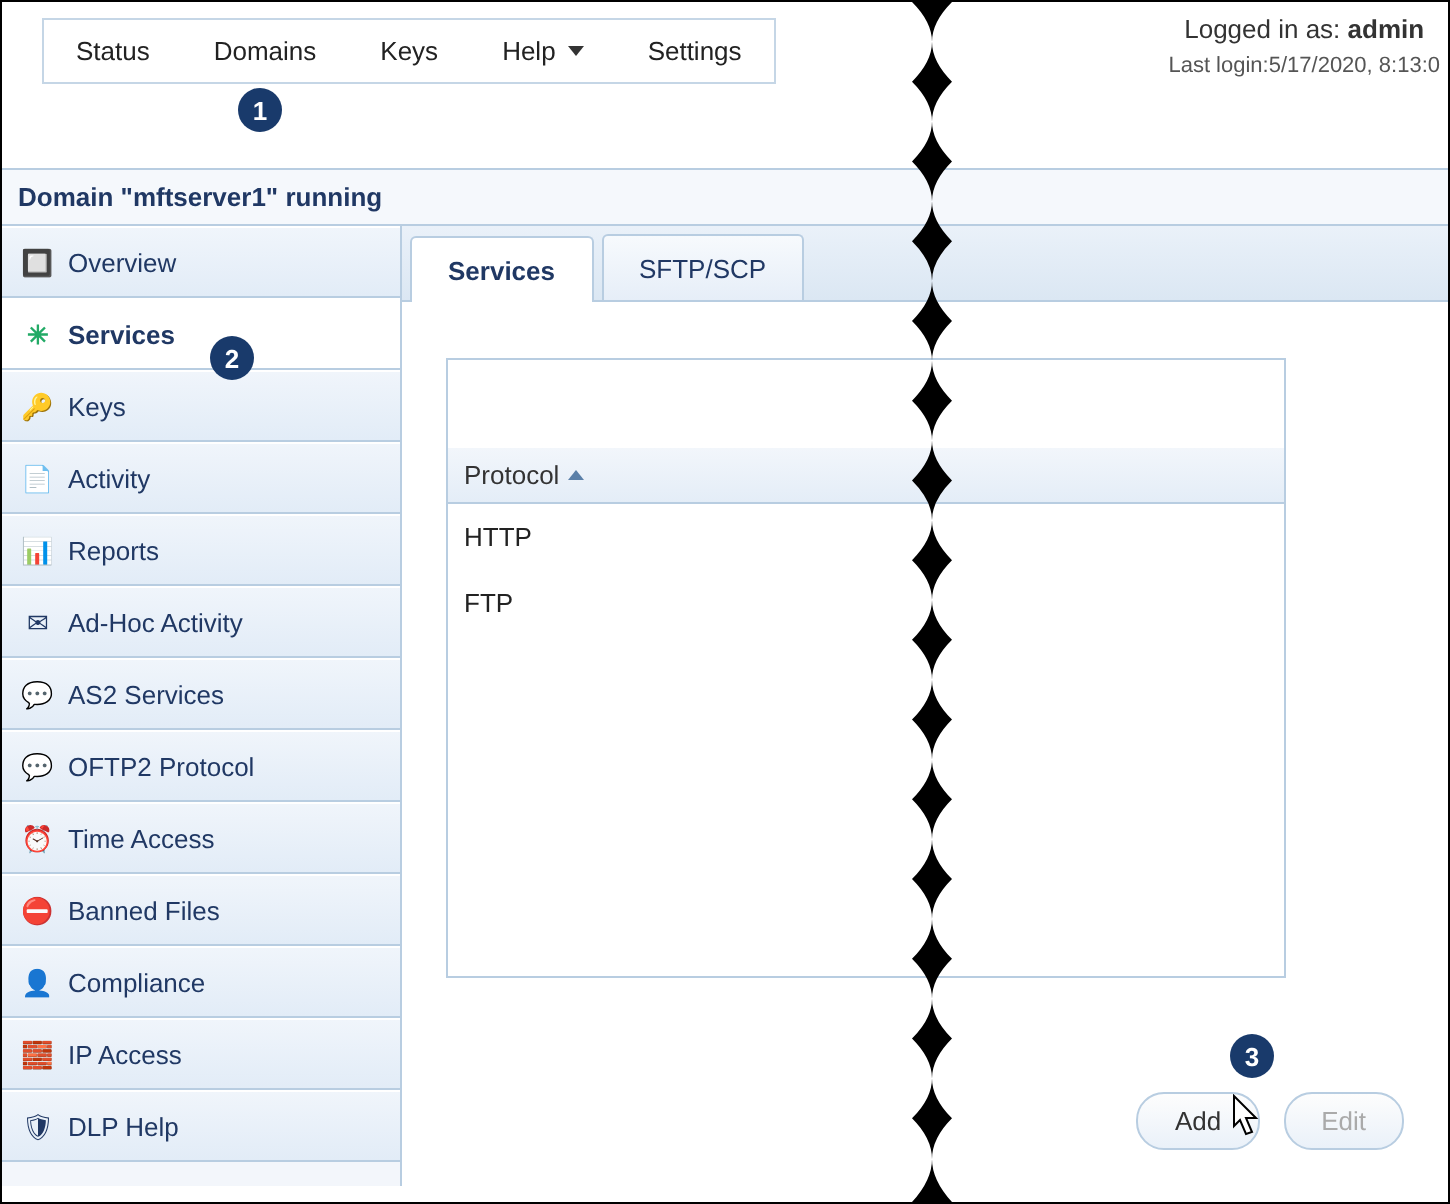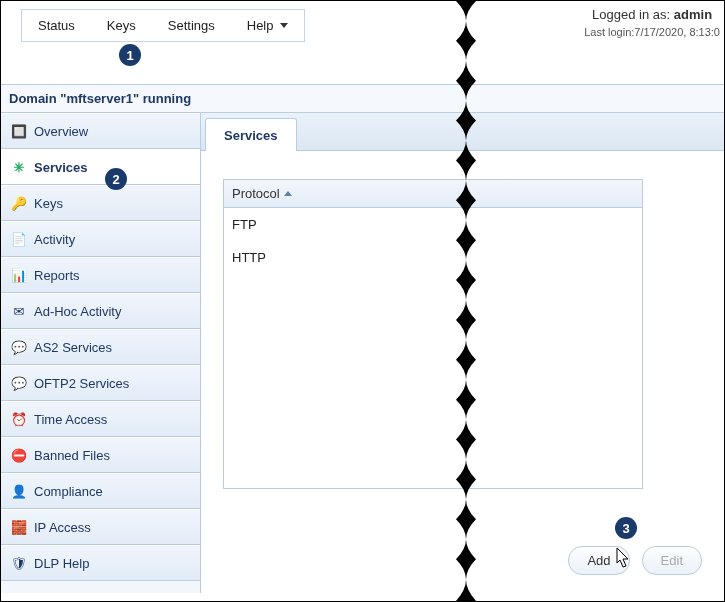"Domains" div.top-menu-item { html: none -> <div>Domains</div> }
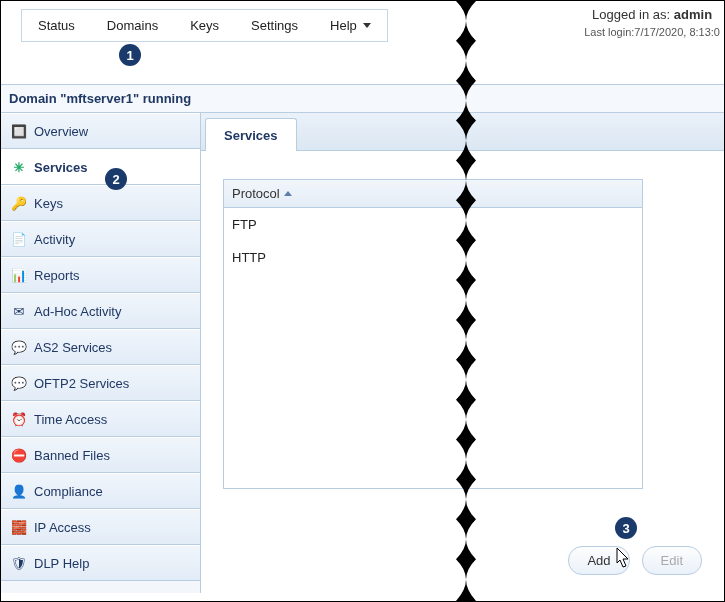"Settings" div.top-menu-item { order: before "Help" -> after "Help" }
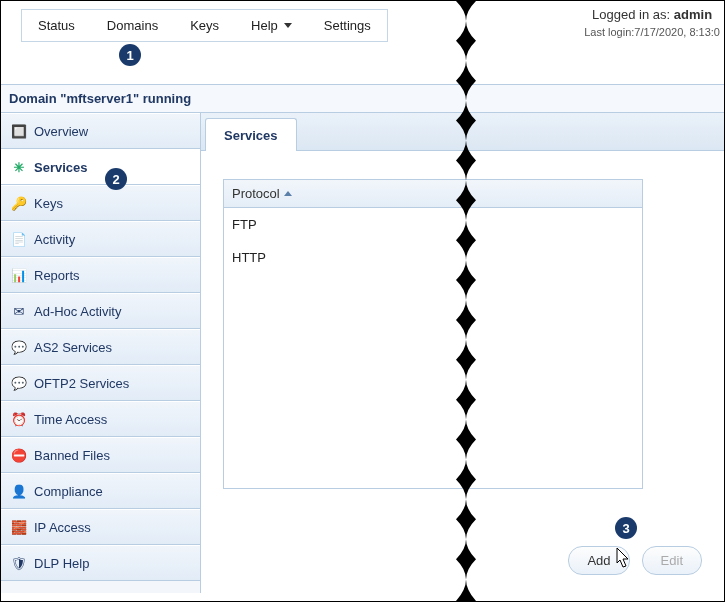"7/17/2020, 8:13:0" span { text: 7/17/2020 -> 5/17/2020 }
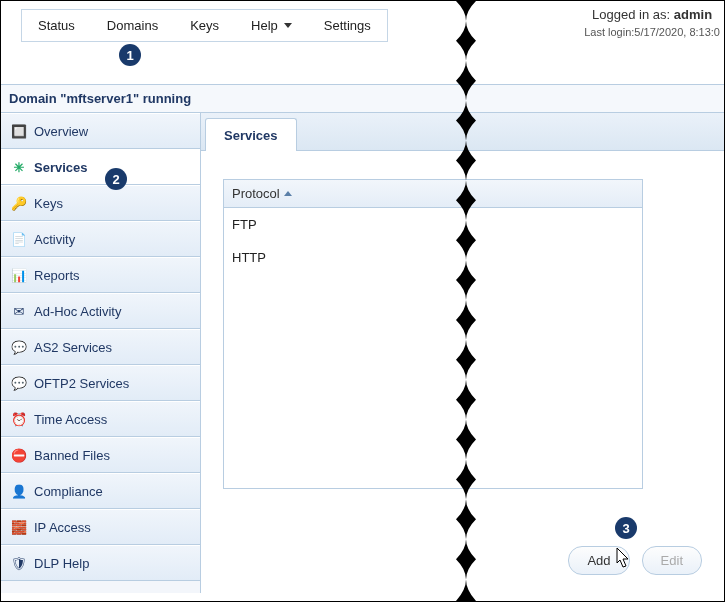"SFTP/SCP" div.tab { html: none -> <div>SFTP/SCP</div> }
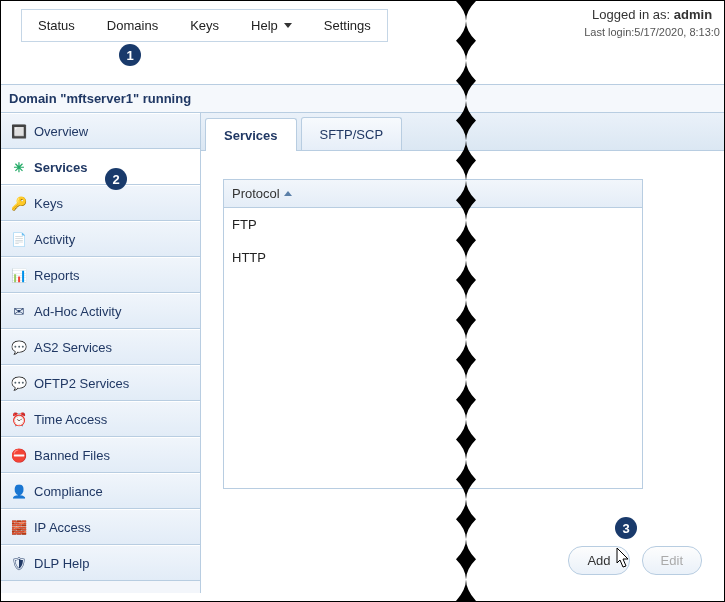"Protocol" .grid-header { margin-top: none -> 44px }
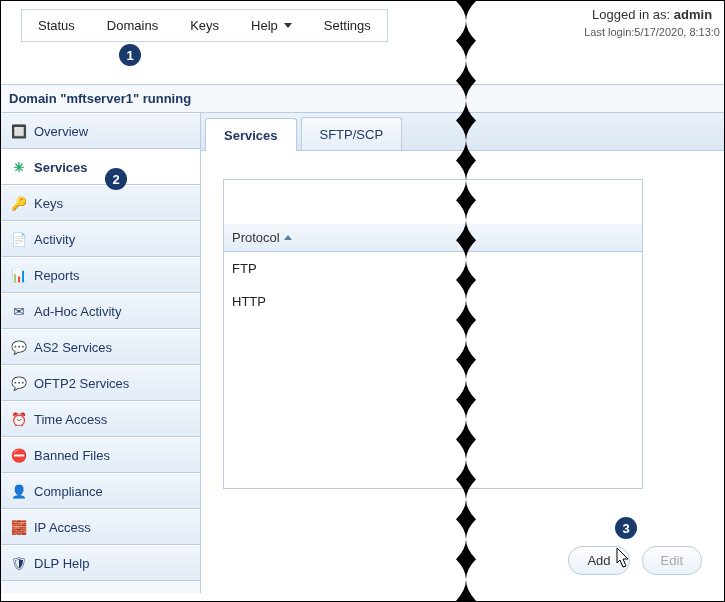"FTP" div.grid-row { order: before "HTTP" -> after "HTTP" }
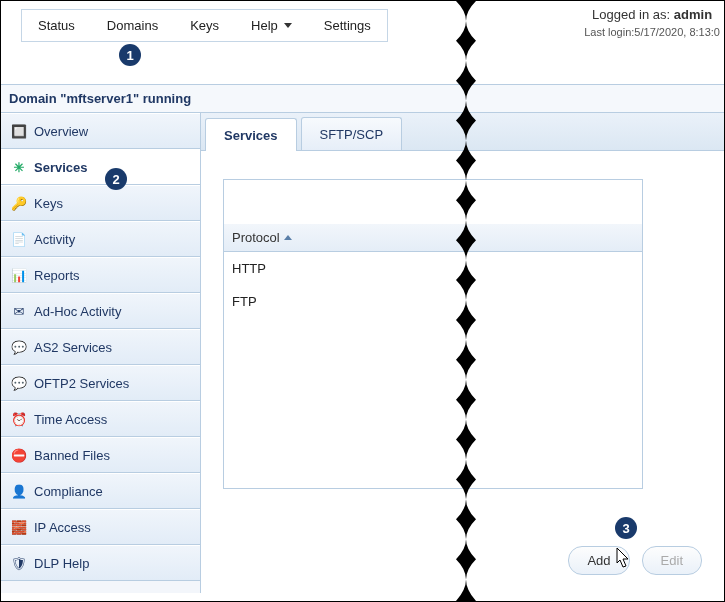"OFTP2 Services" span { text: Services -> Protocol }
